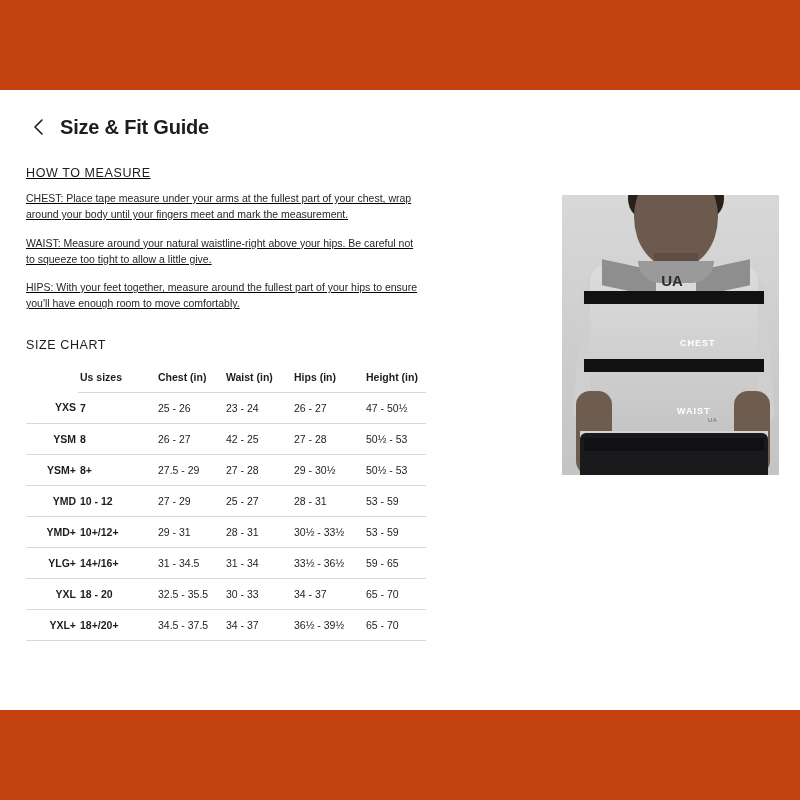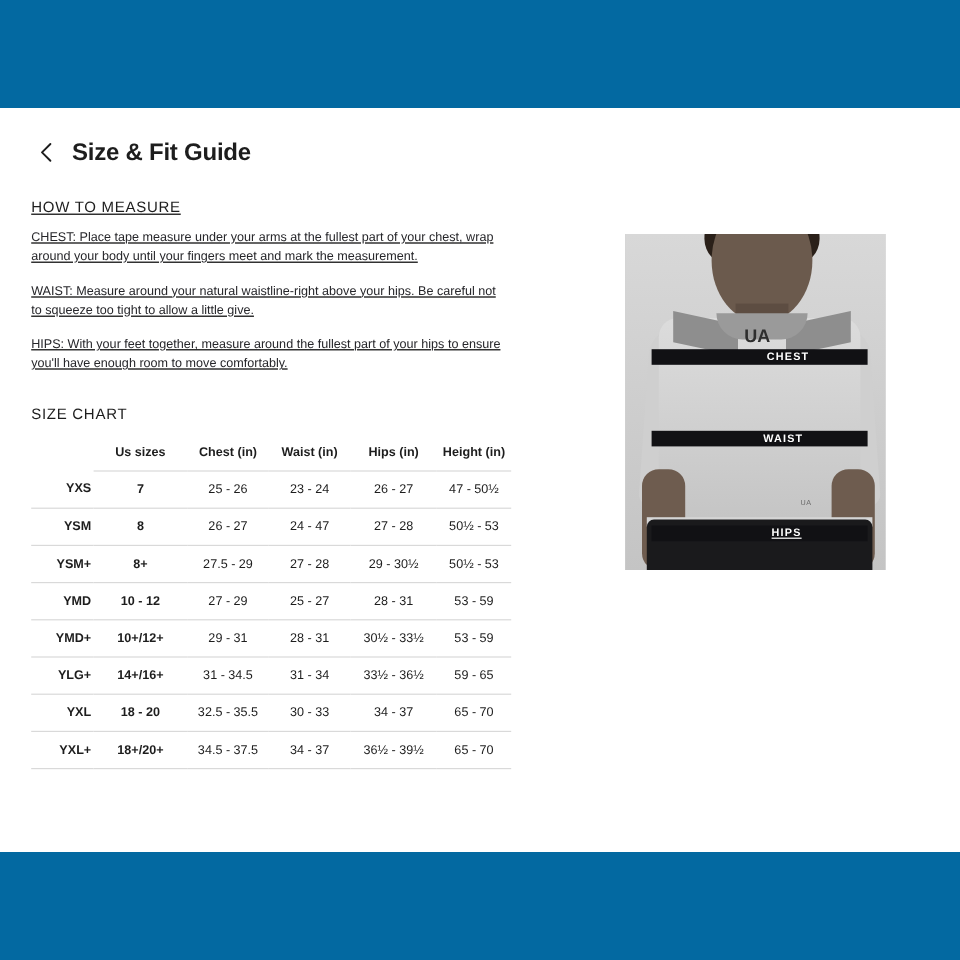"Size & Fit Guide" .screen { background: #0369a1 -> #c2410c }
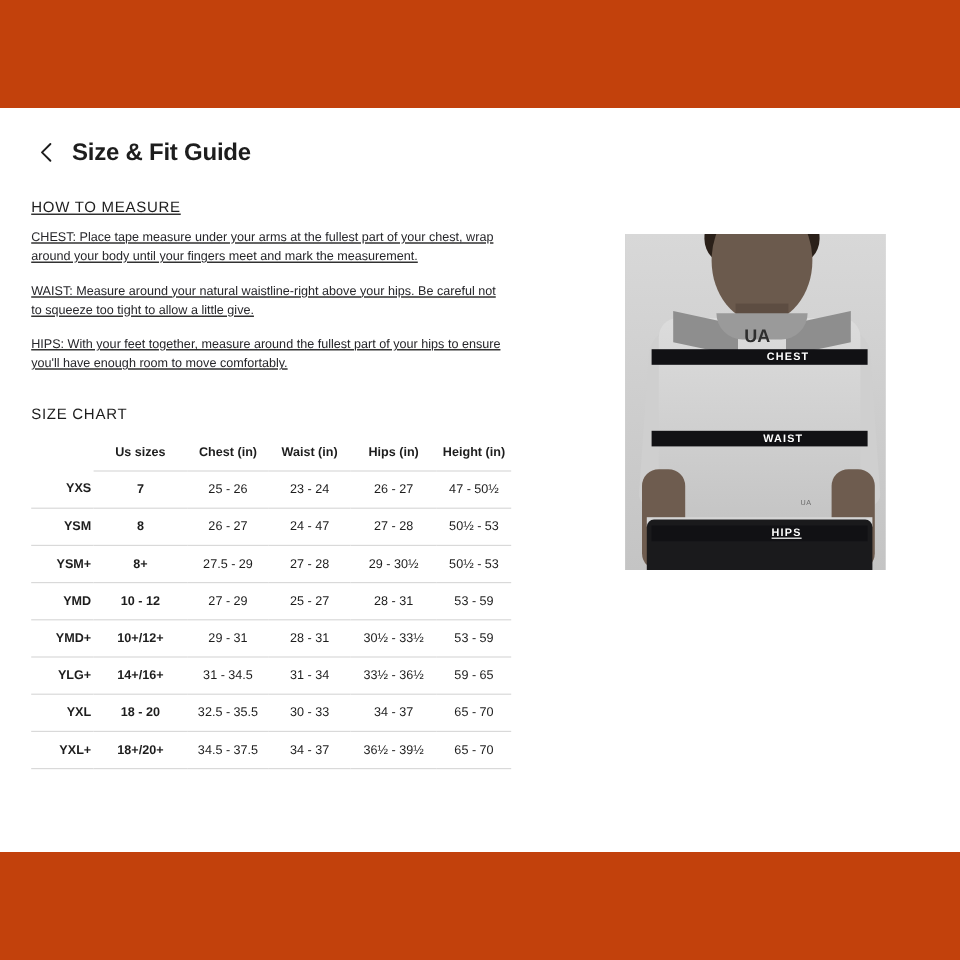"UA" .model-figure { left: 521px -> 562px }
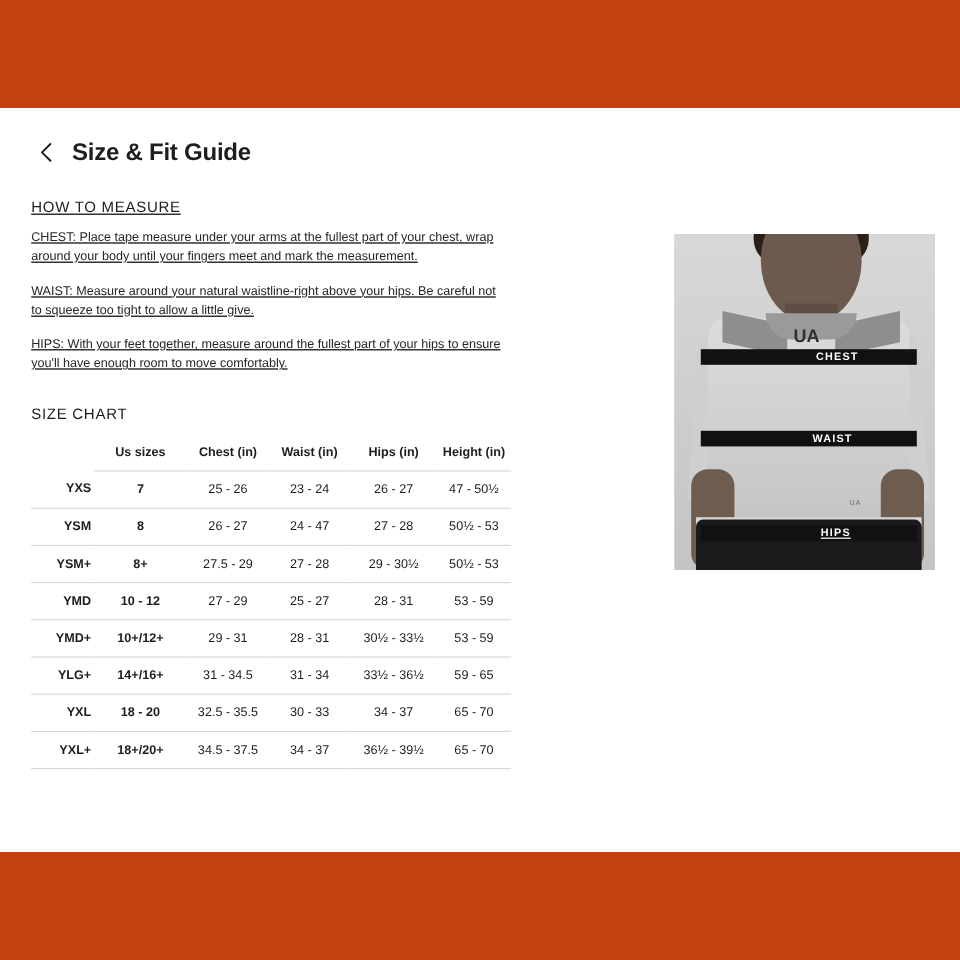"CHEST" .m-bar-label { margin-top: none -> 46px }
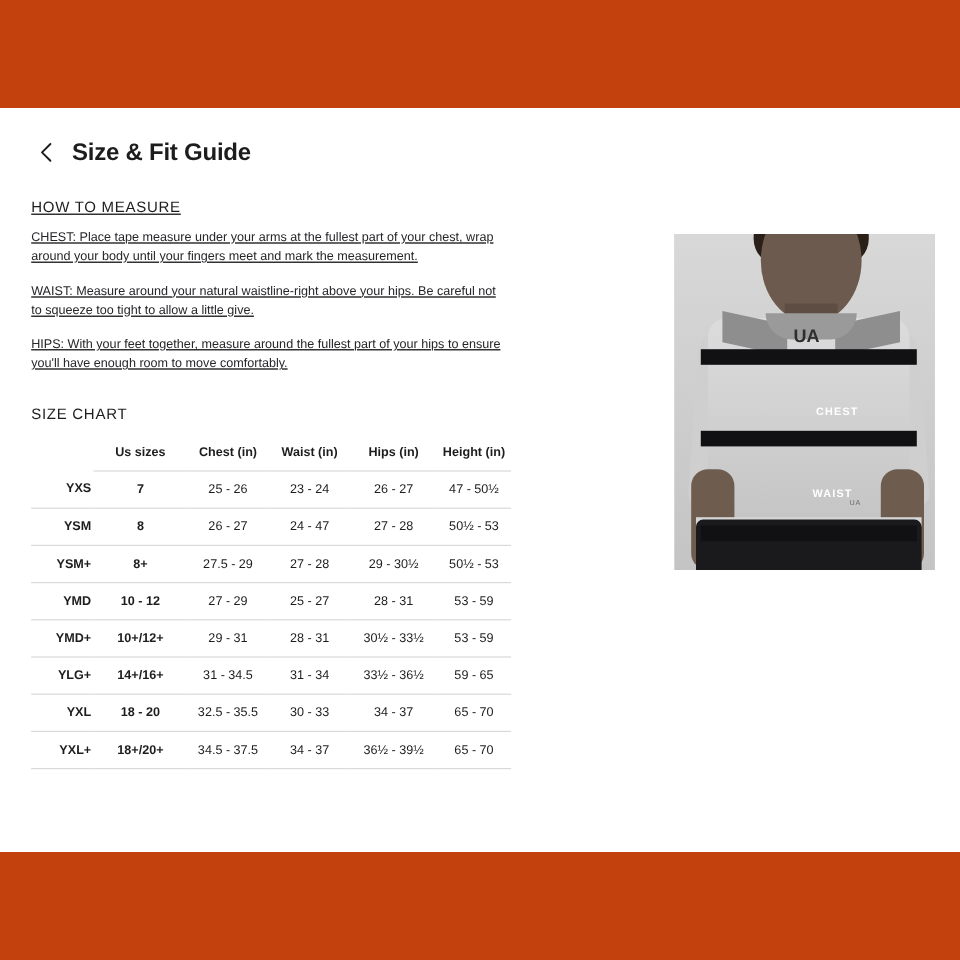"Us sizes" table.size-chart th, table.size-chart td { text-align: center -> left }
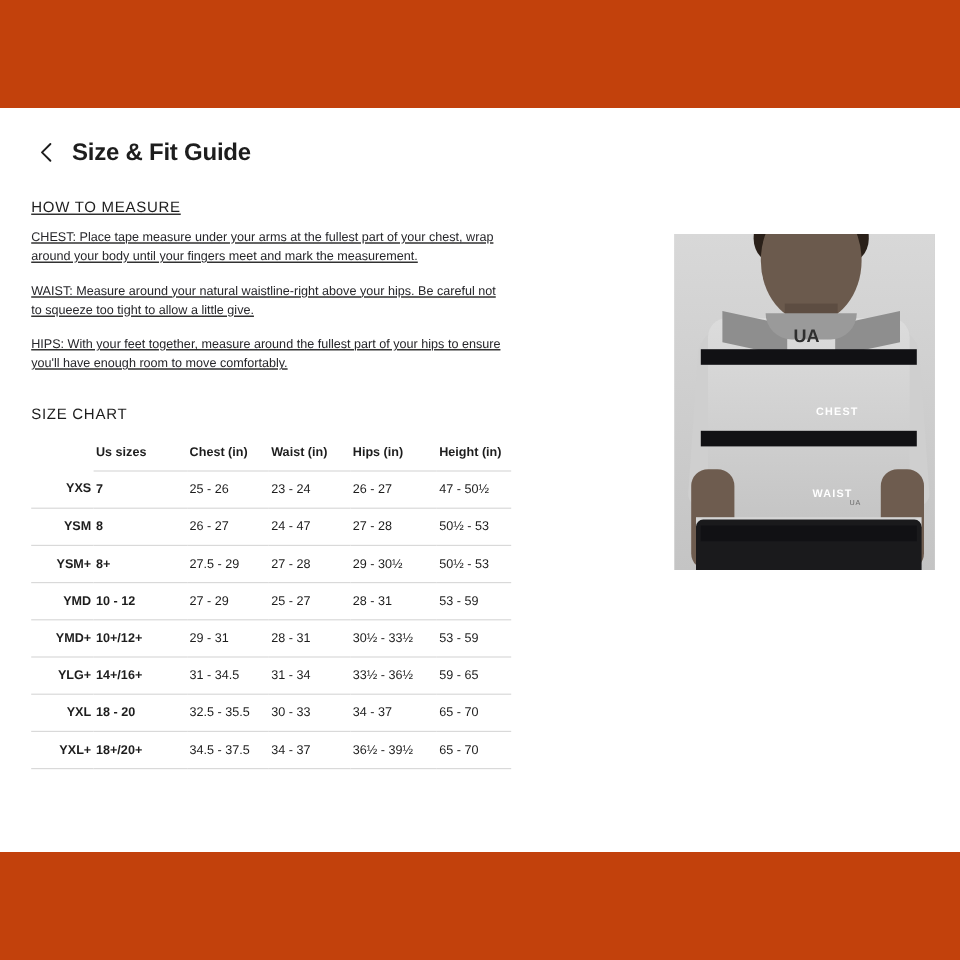"24 - 47" td { text: 24 - 47 -> 42 - 25 }
